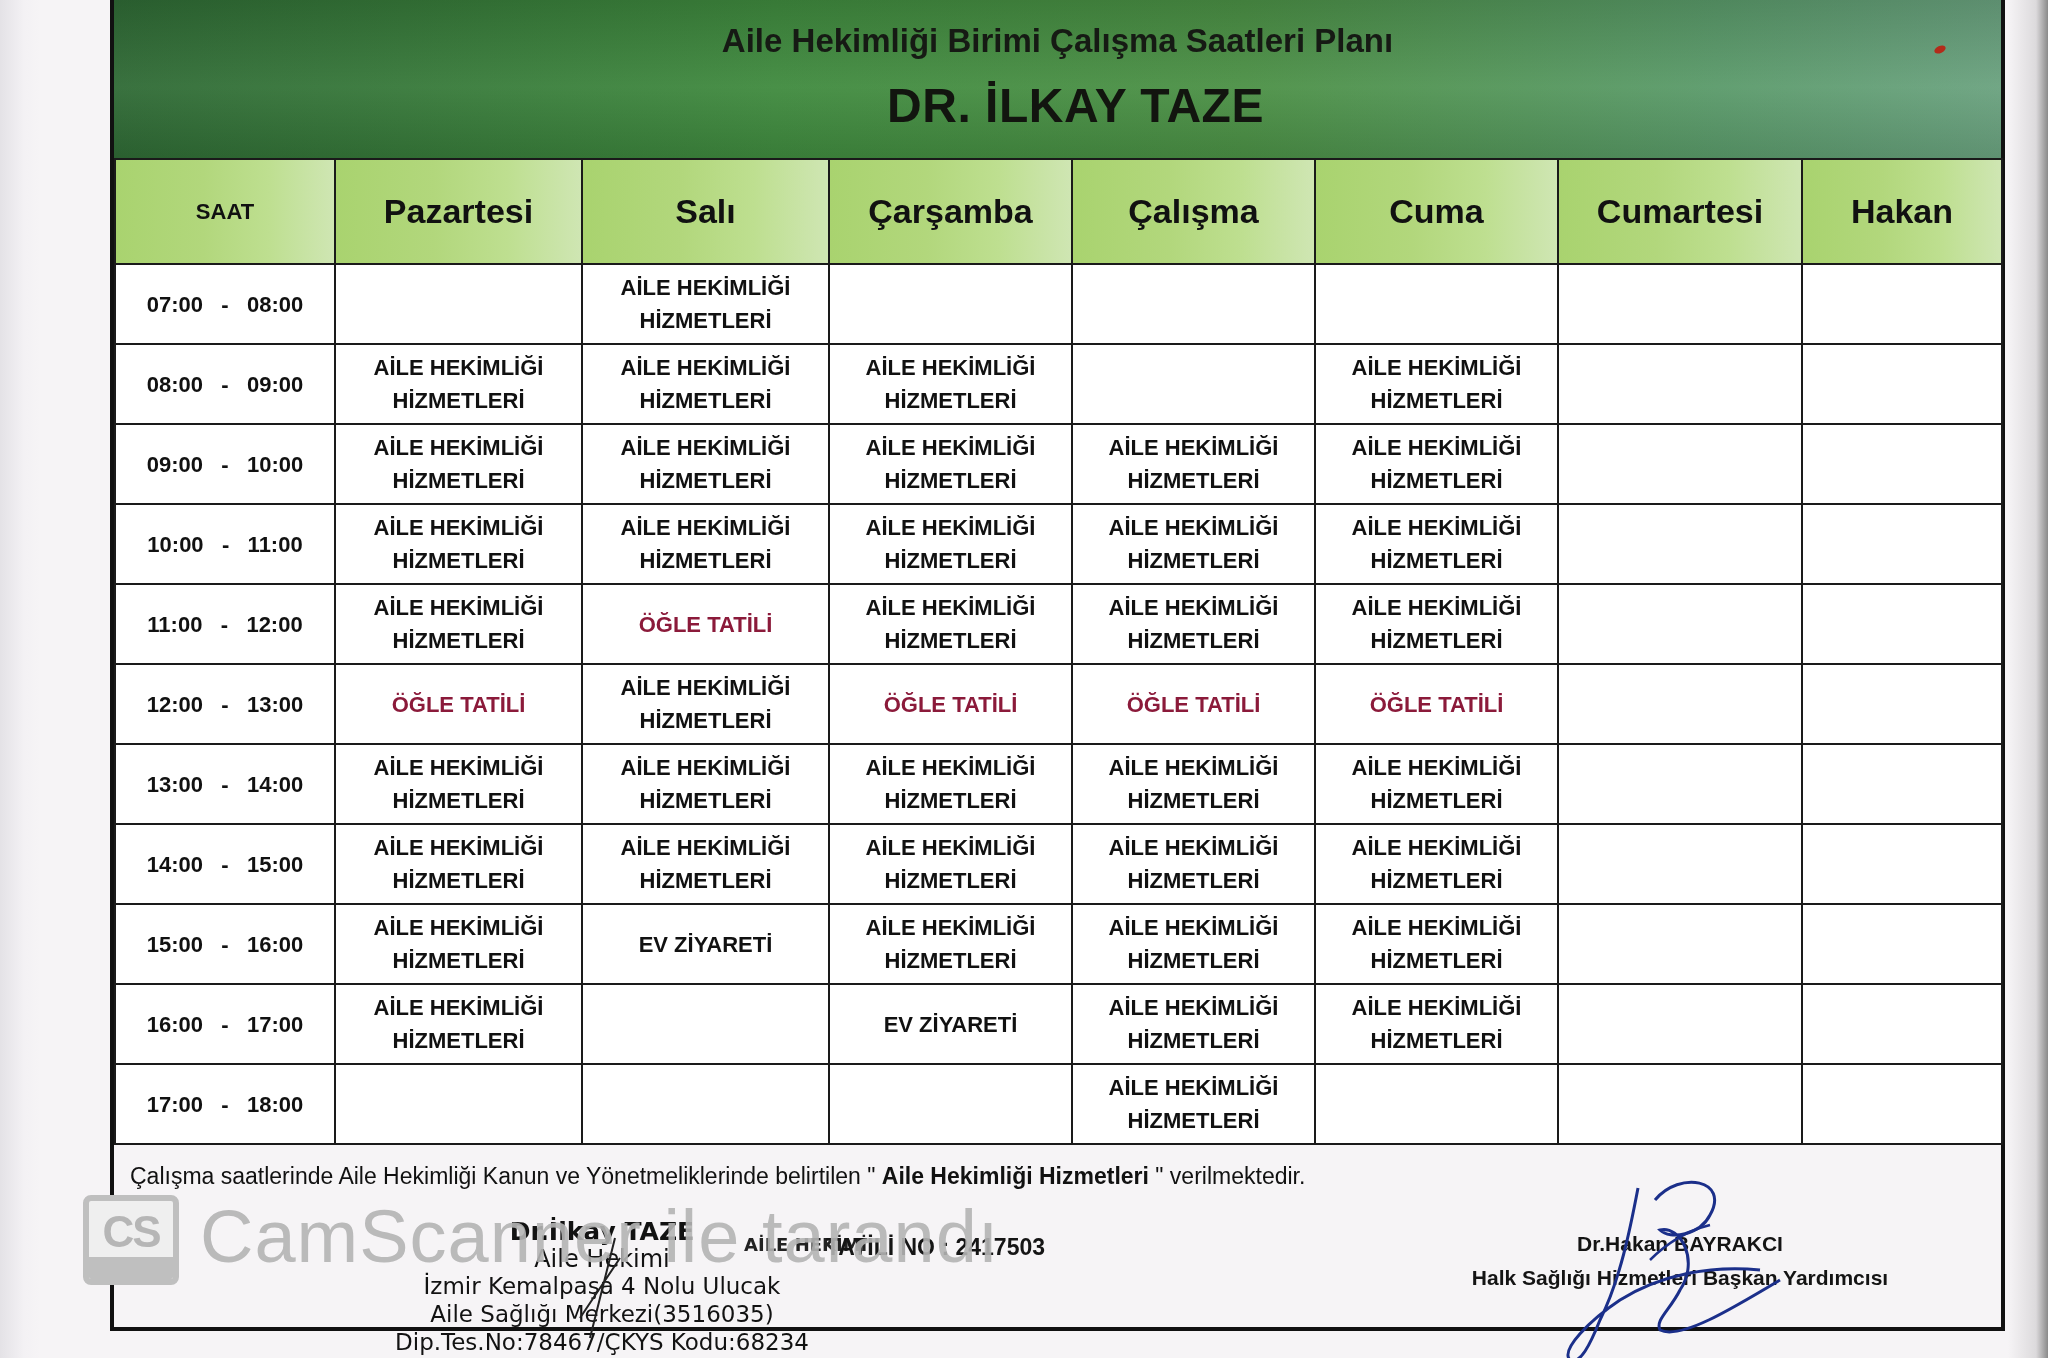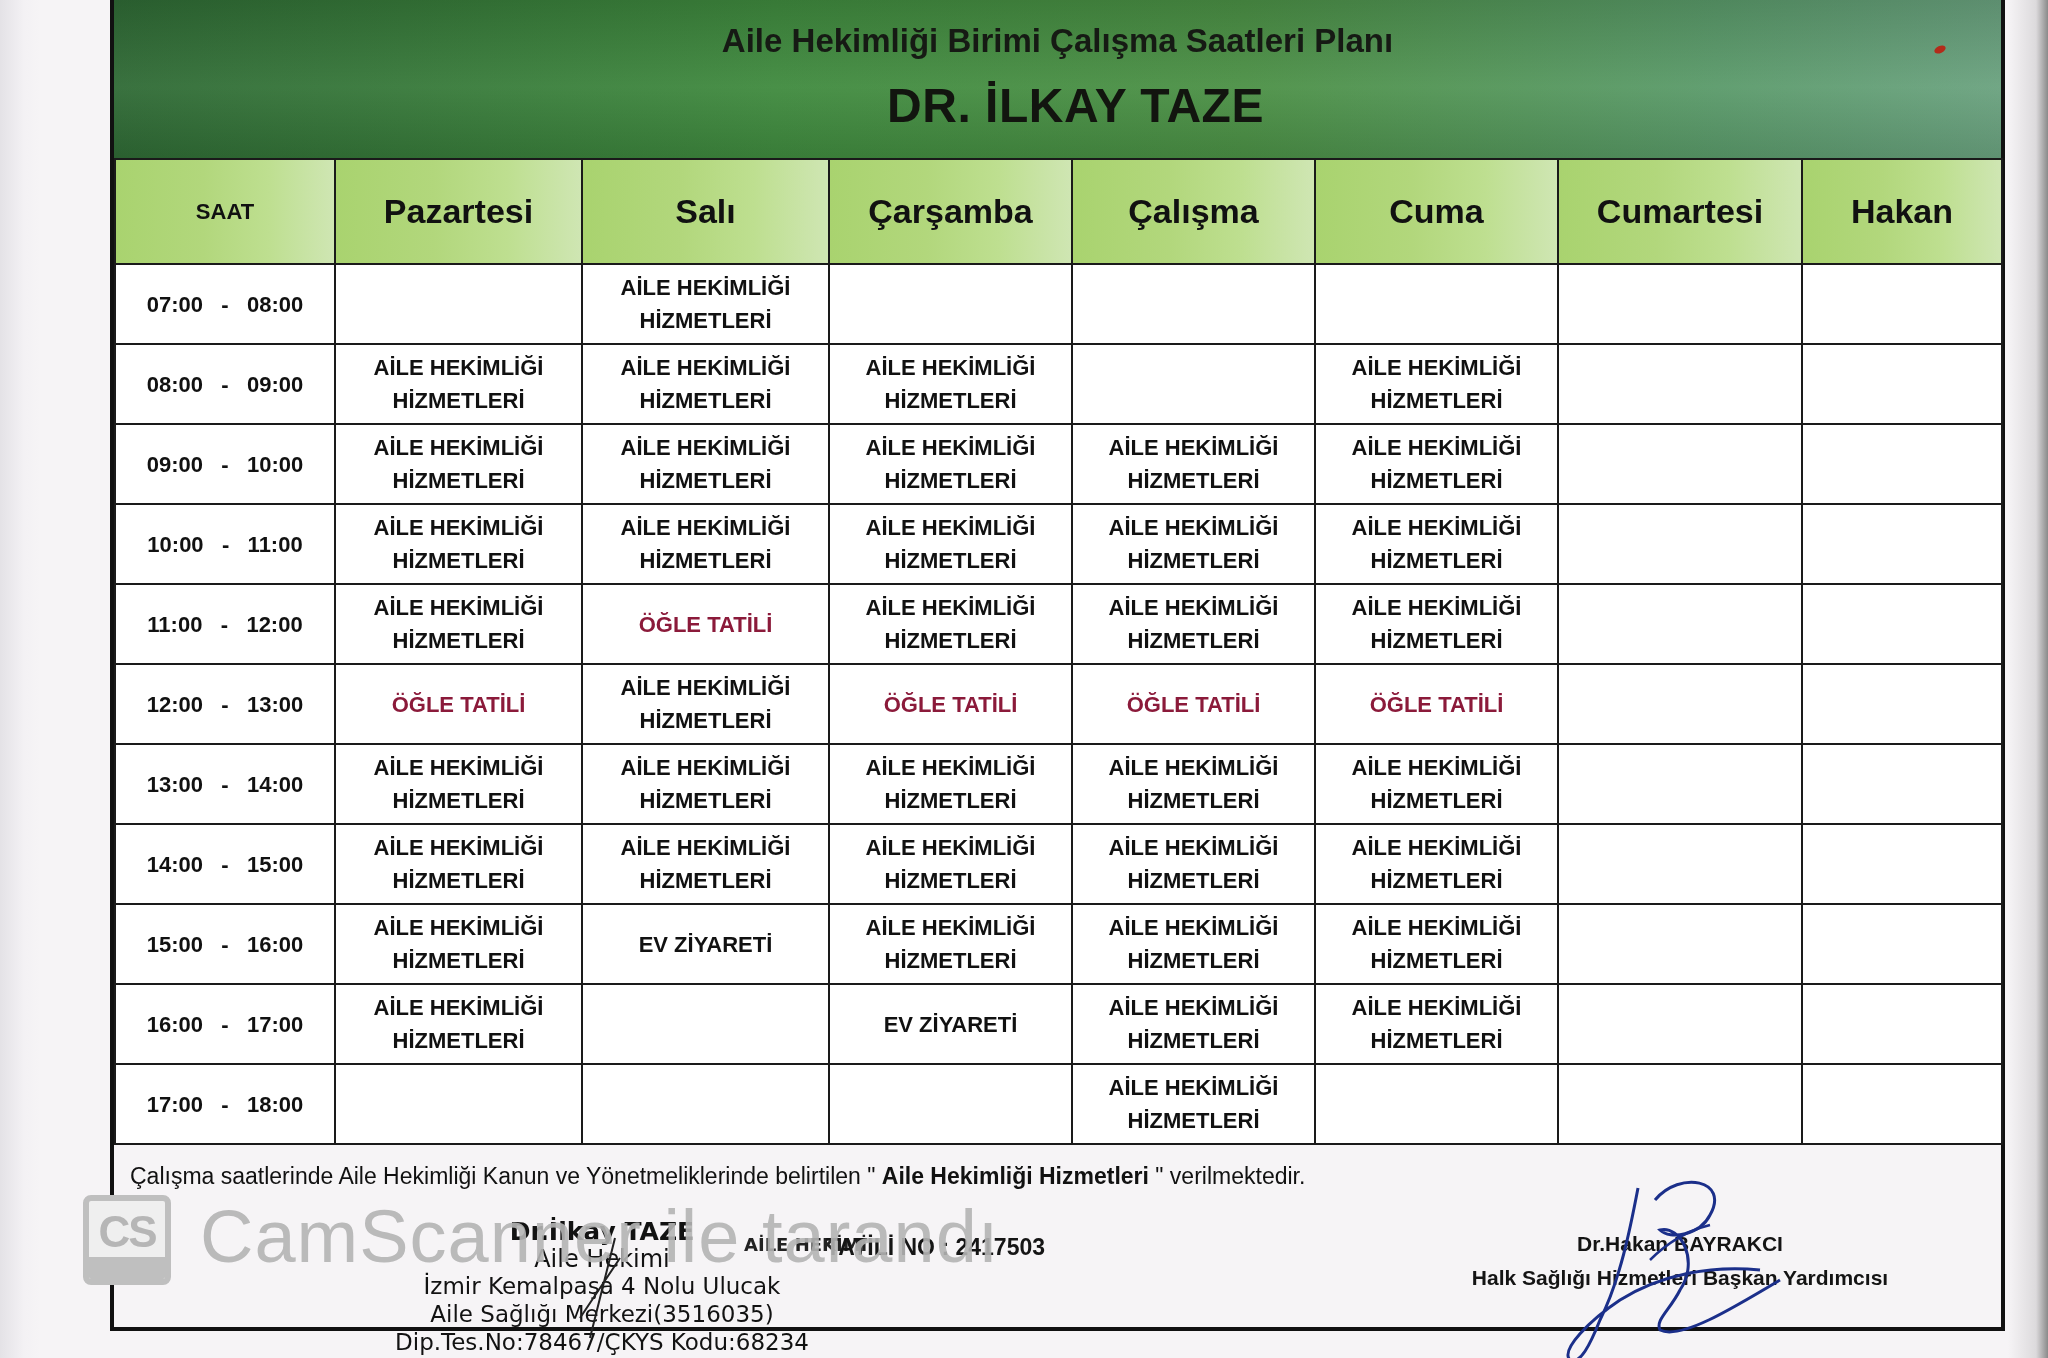"CS" .wm-logo { width: 88px -> 96px }
